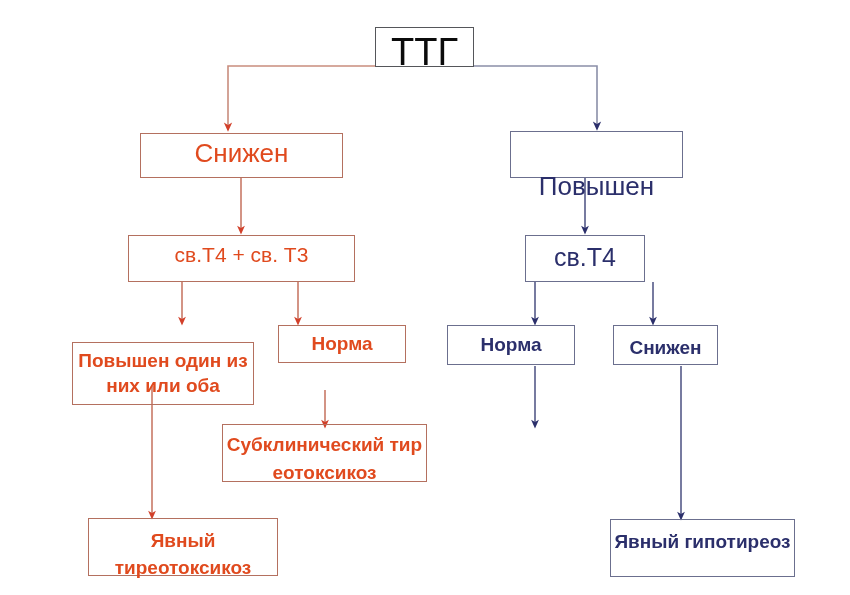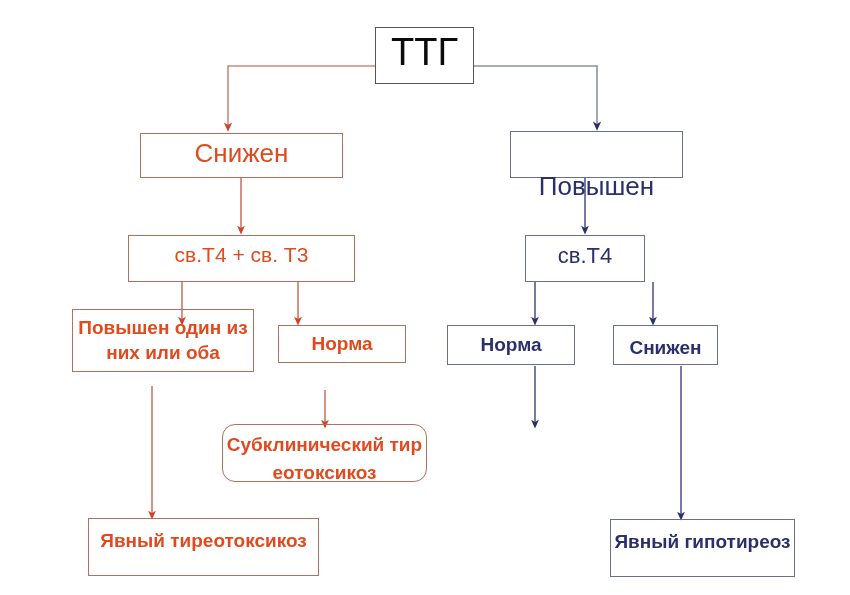"ТТГ" div.node { height: 57px -> 40px }
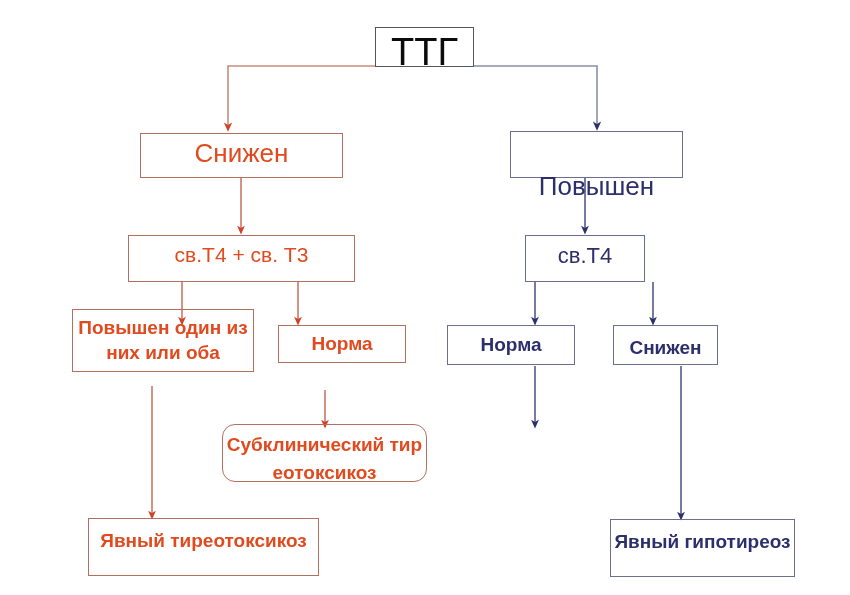"св.Т4" div.node { font-size: 22px -> 25px }
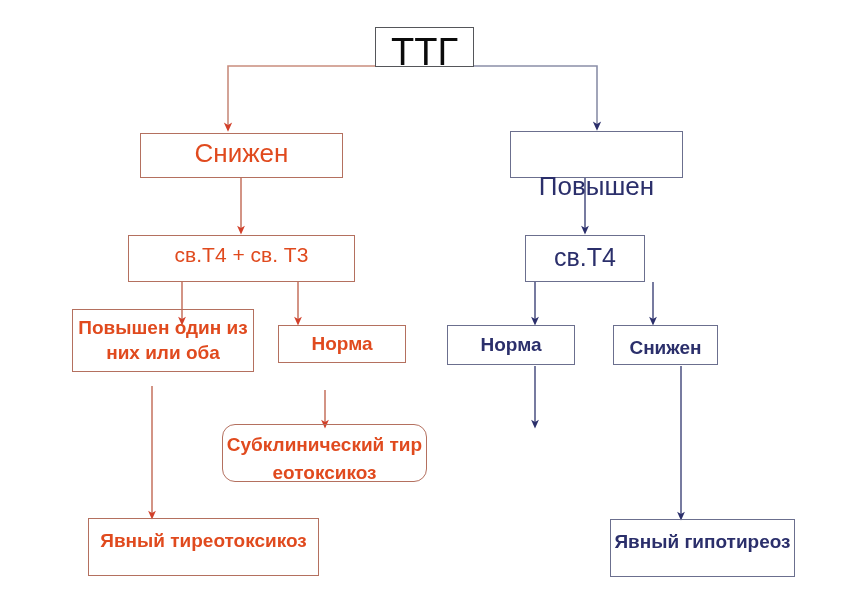"Повышен один из них или" div.node { top: 309px -> 342px }
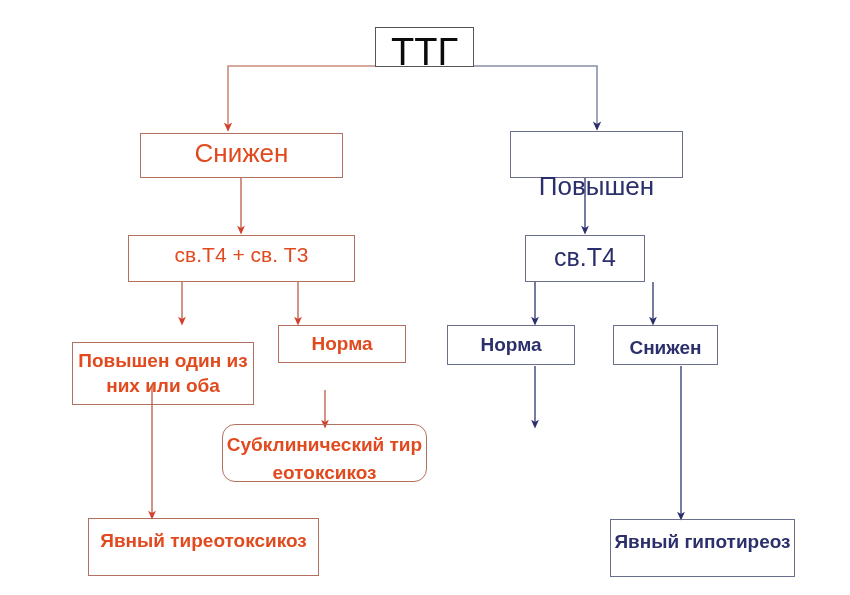"Субклинический тиреотоксикоз" div.node { border-radius: 13px -> none }
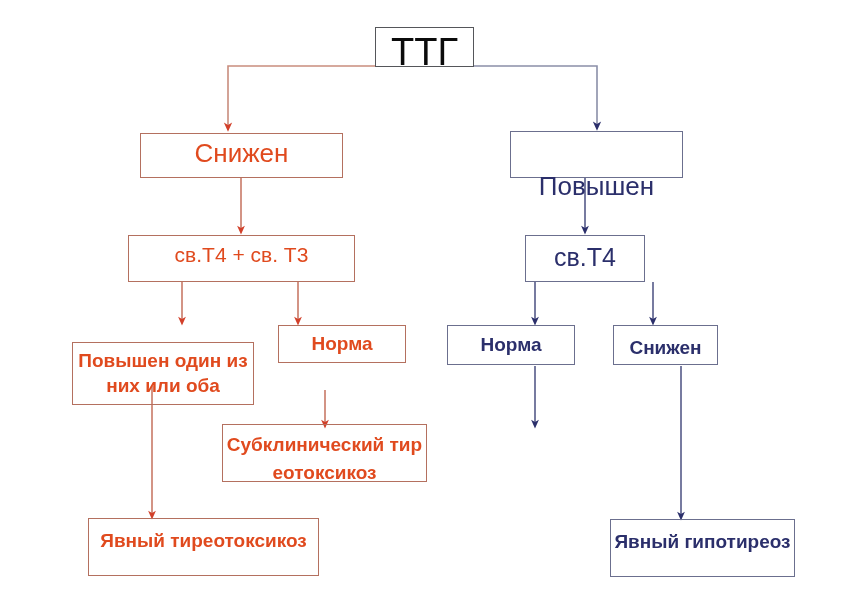"Явный тиреотоксикоз" div.node { width: 231px -> 190px }
